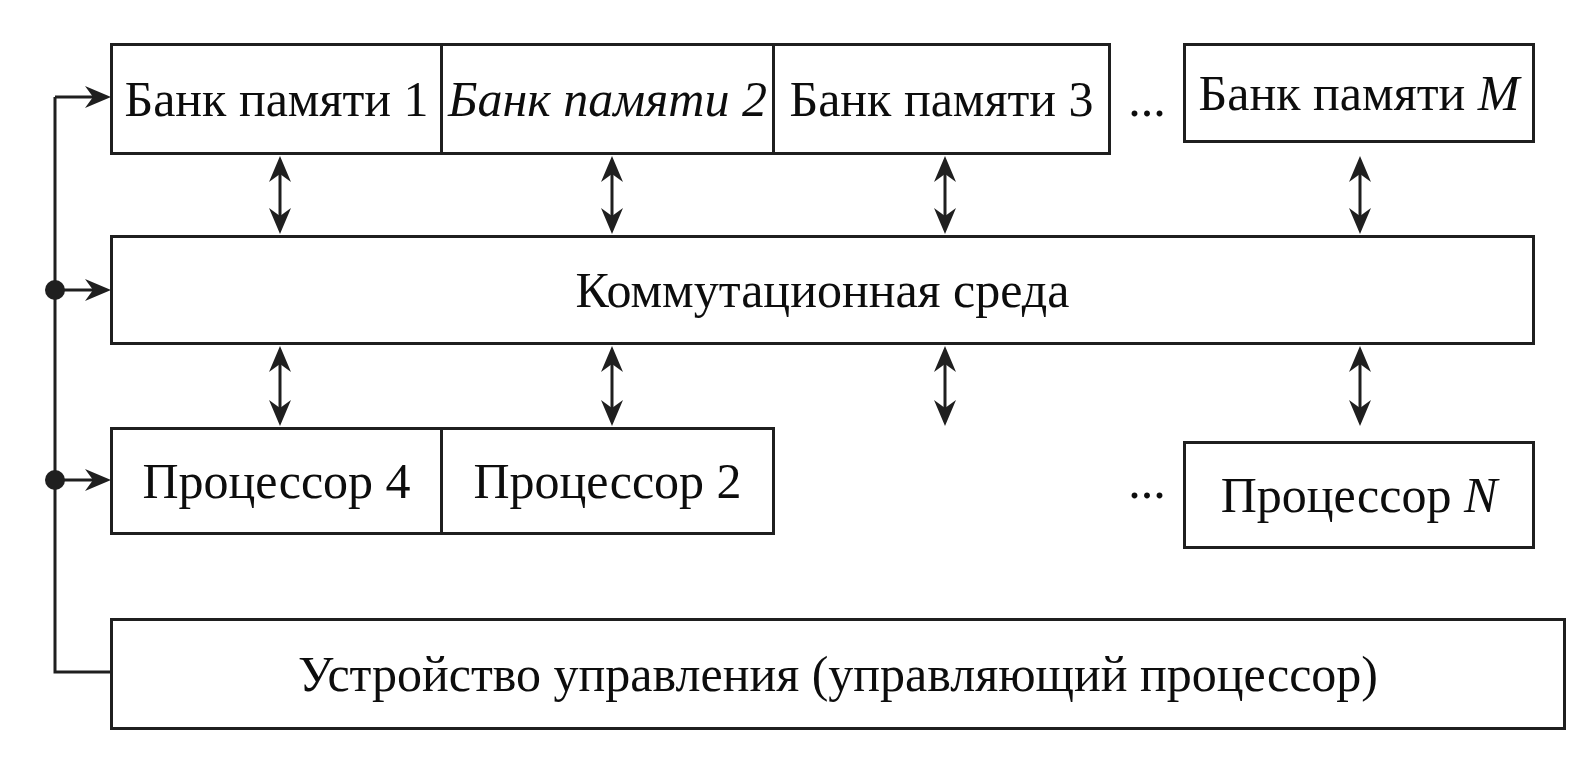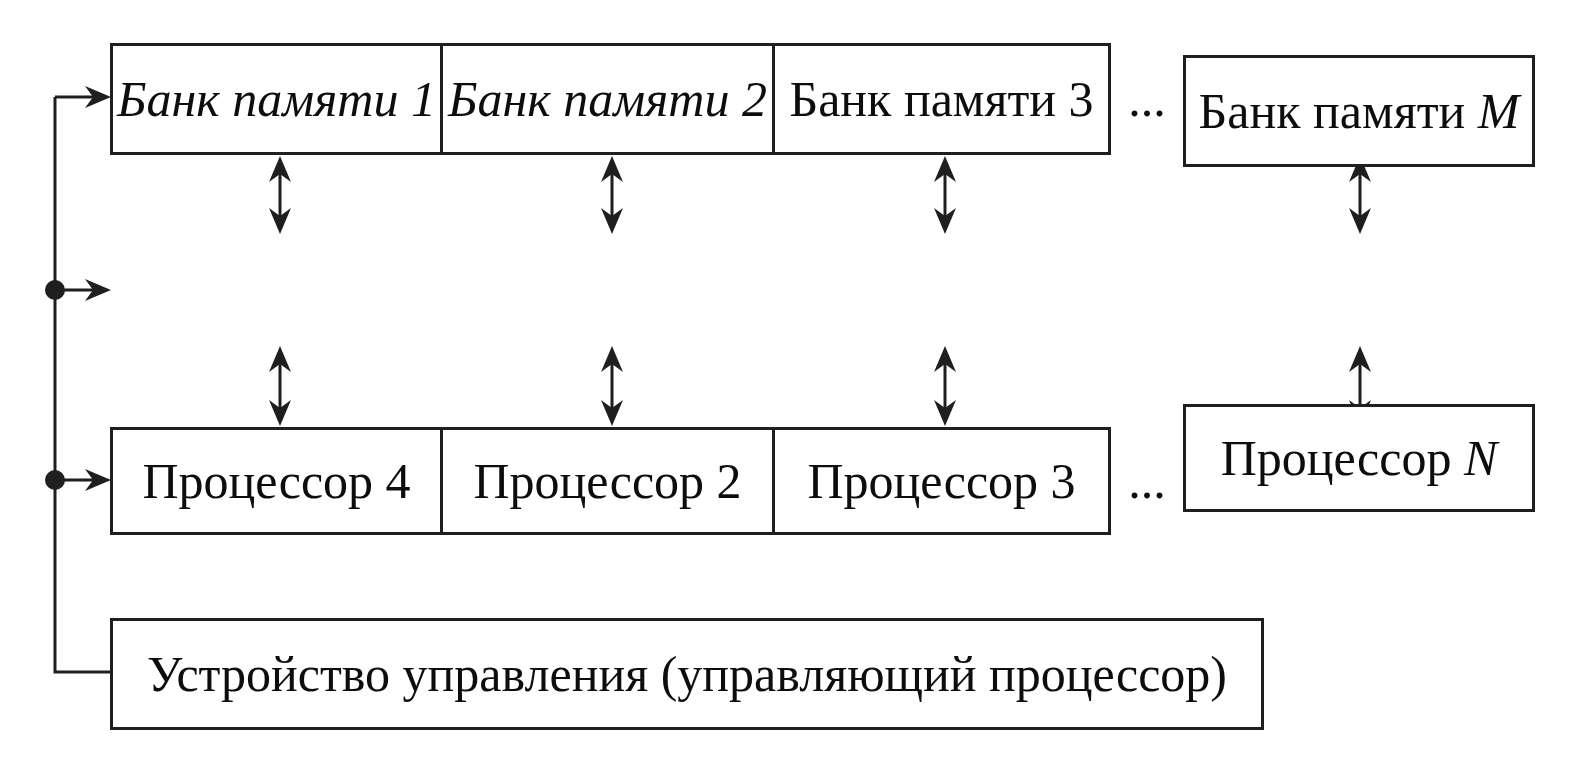"Банк памяти 1" .mem1 { font-style: italic -> none }
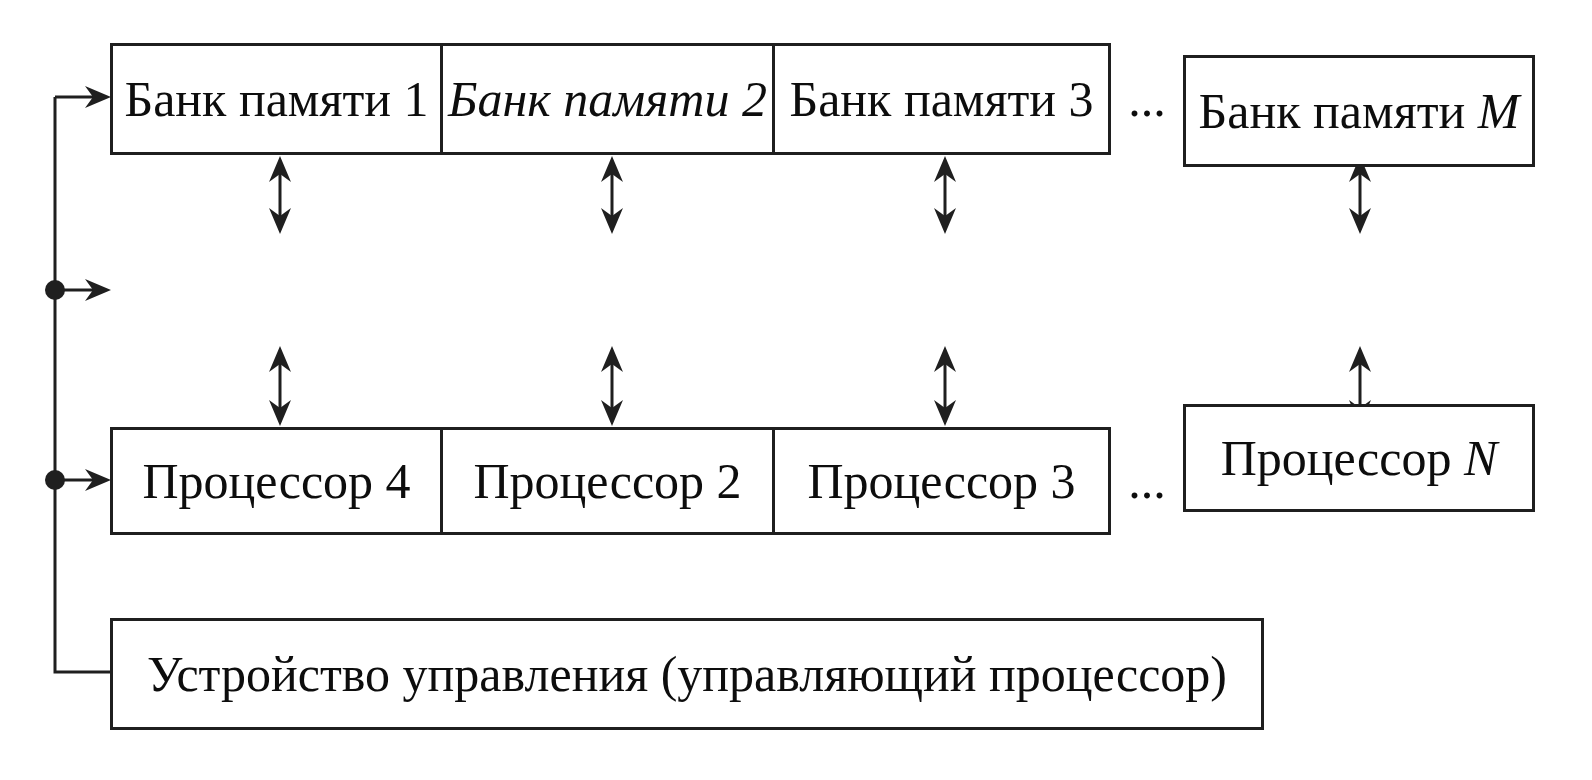"Банк памяти M" .memM { height: 112px -> 100px; top: 55px -> 43px }
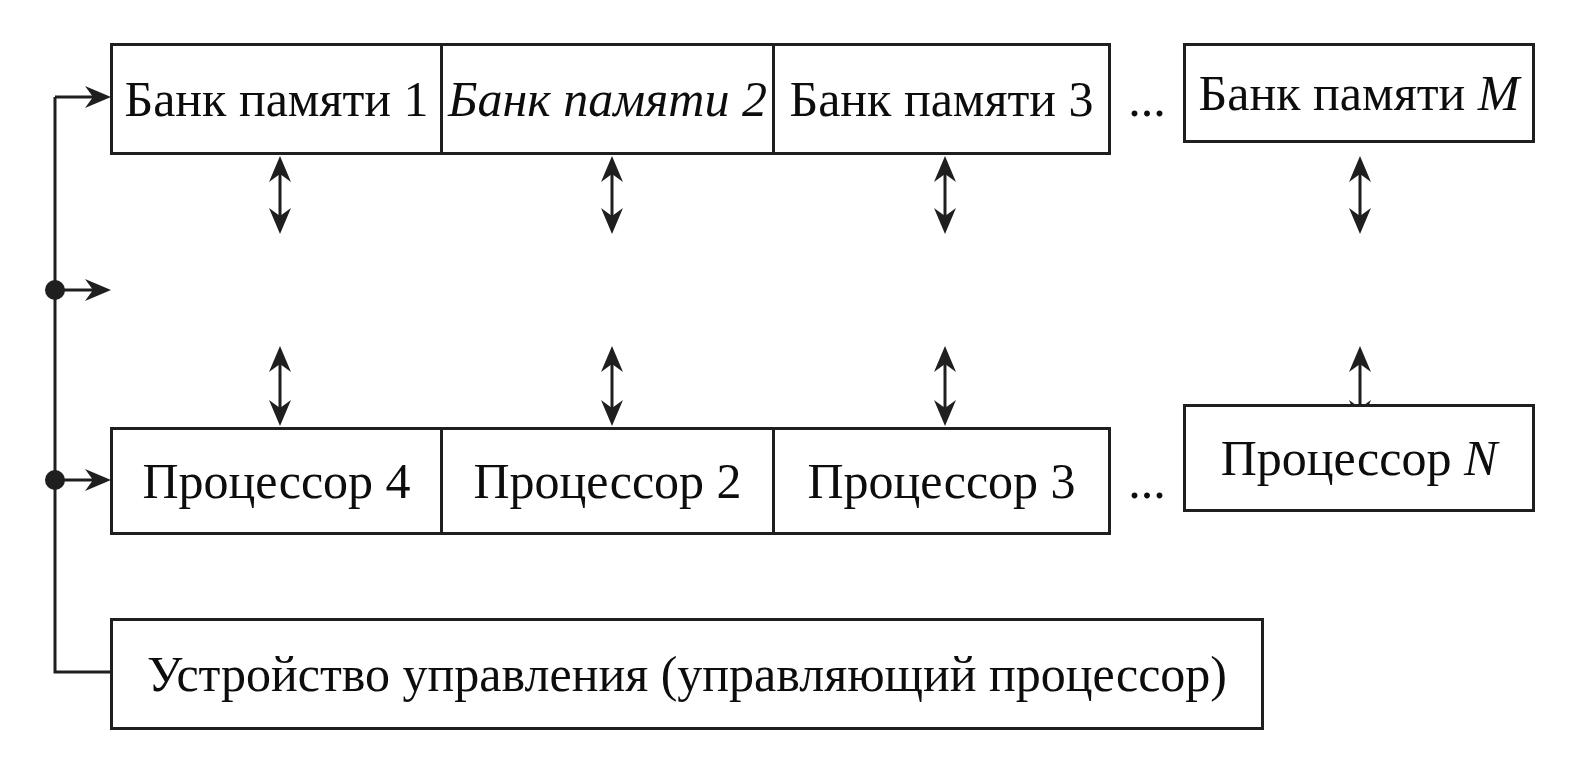"Коммутационная среда" div.box { html: none -> <div> <span>Коммутационная среда</span> </div> }
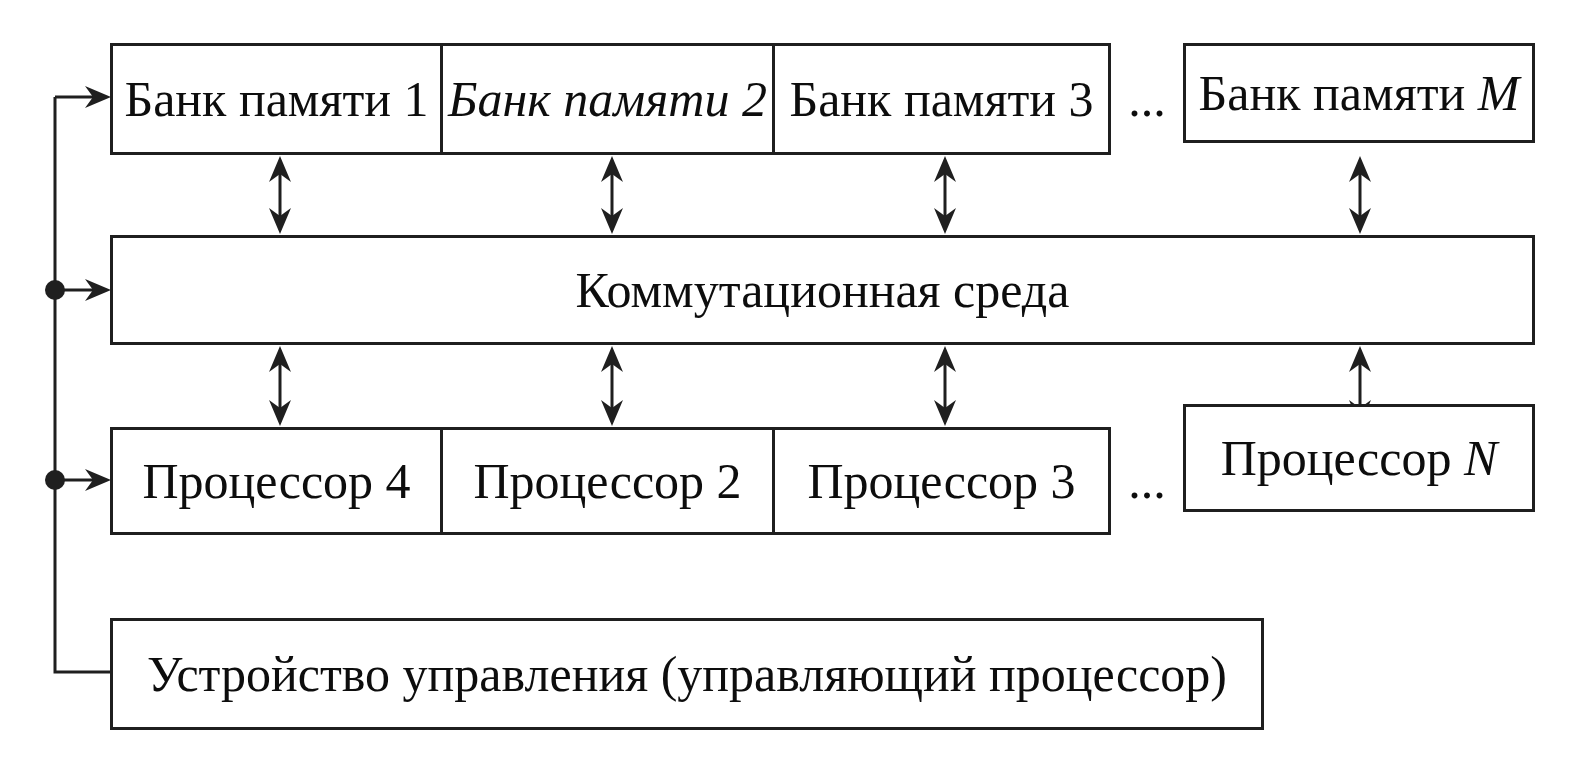"Процессор 3" div.box { html: <div> <span>Процессор 3</span> </div> -> none }
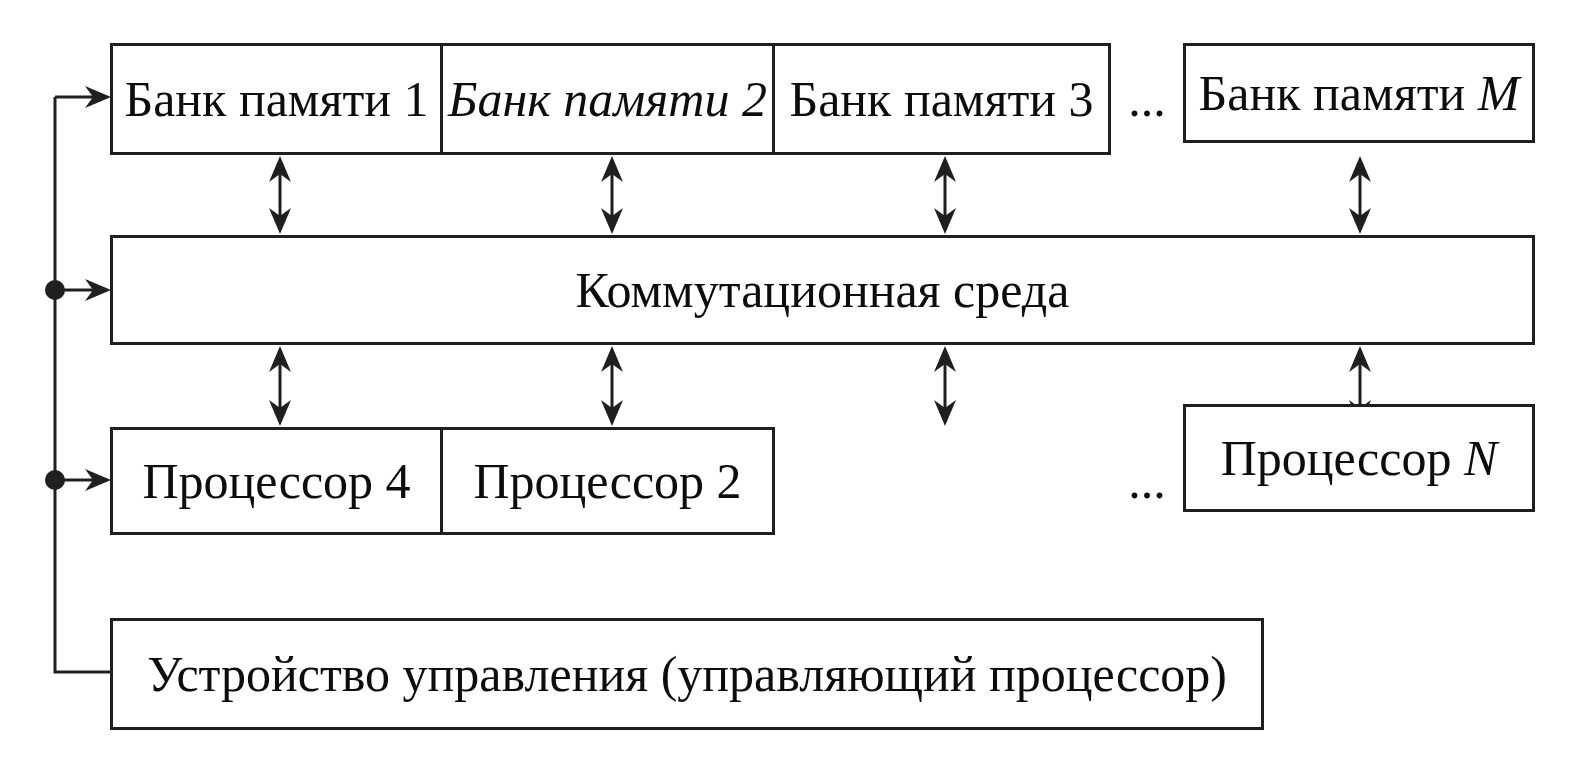"Процессор N" .procN { top: 404px -> 441px }
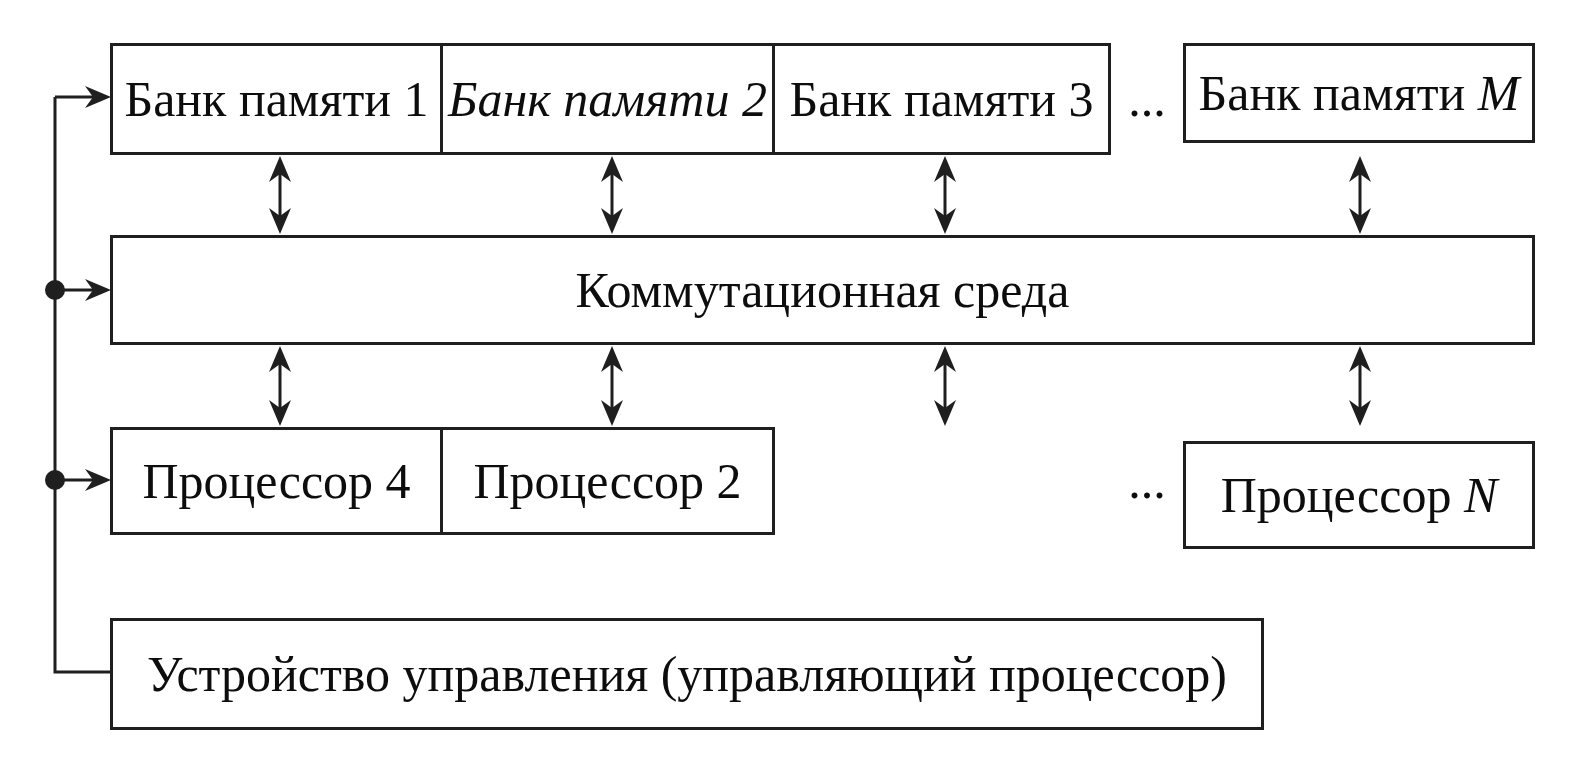"Устройство управления (управляющий" .control { width: 1154px -> 1456px }
